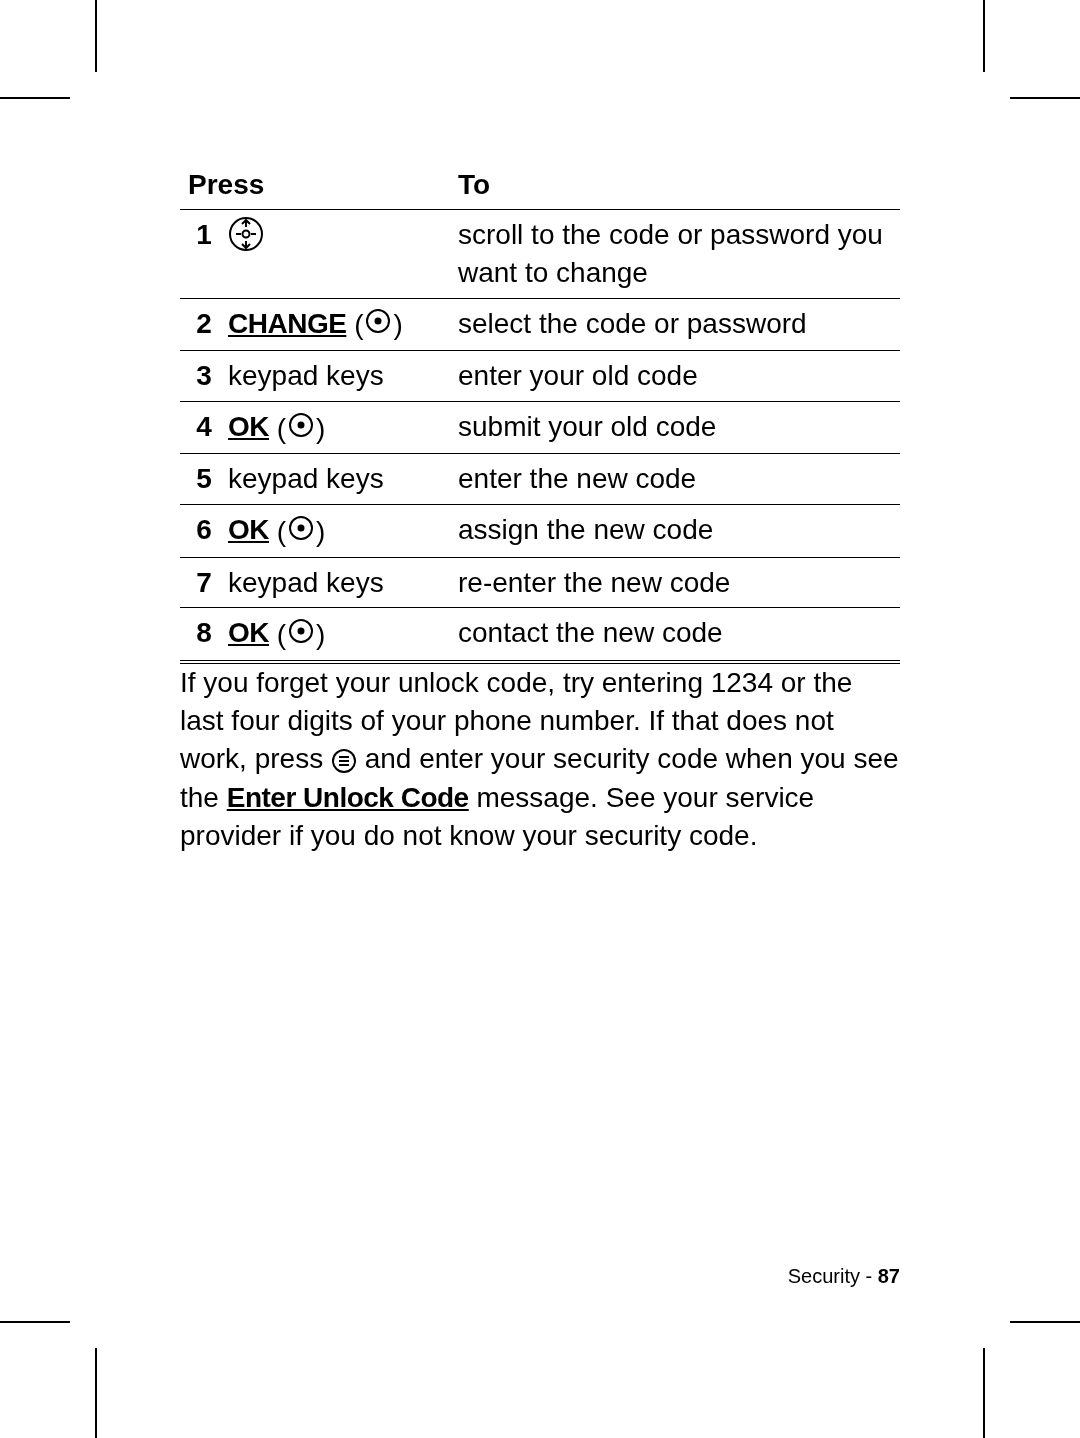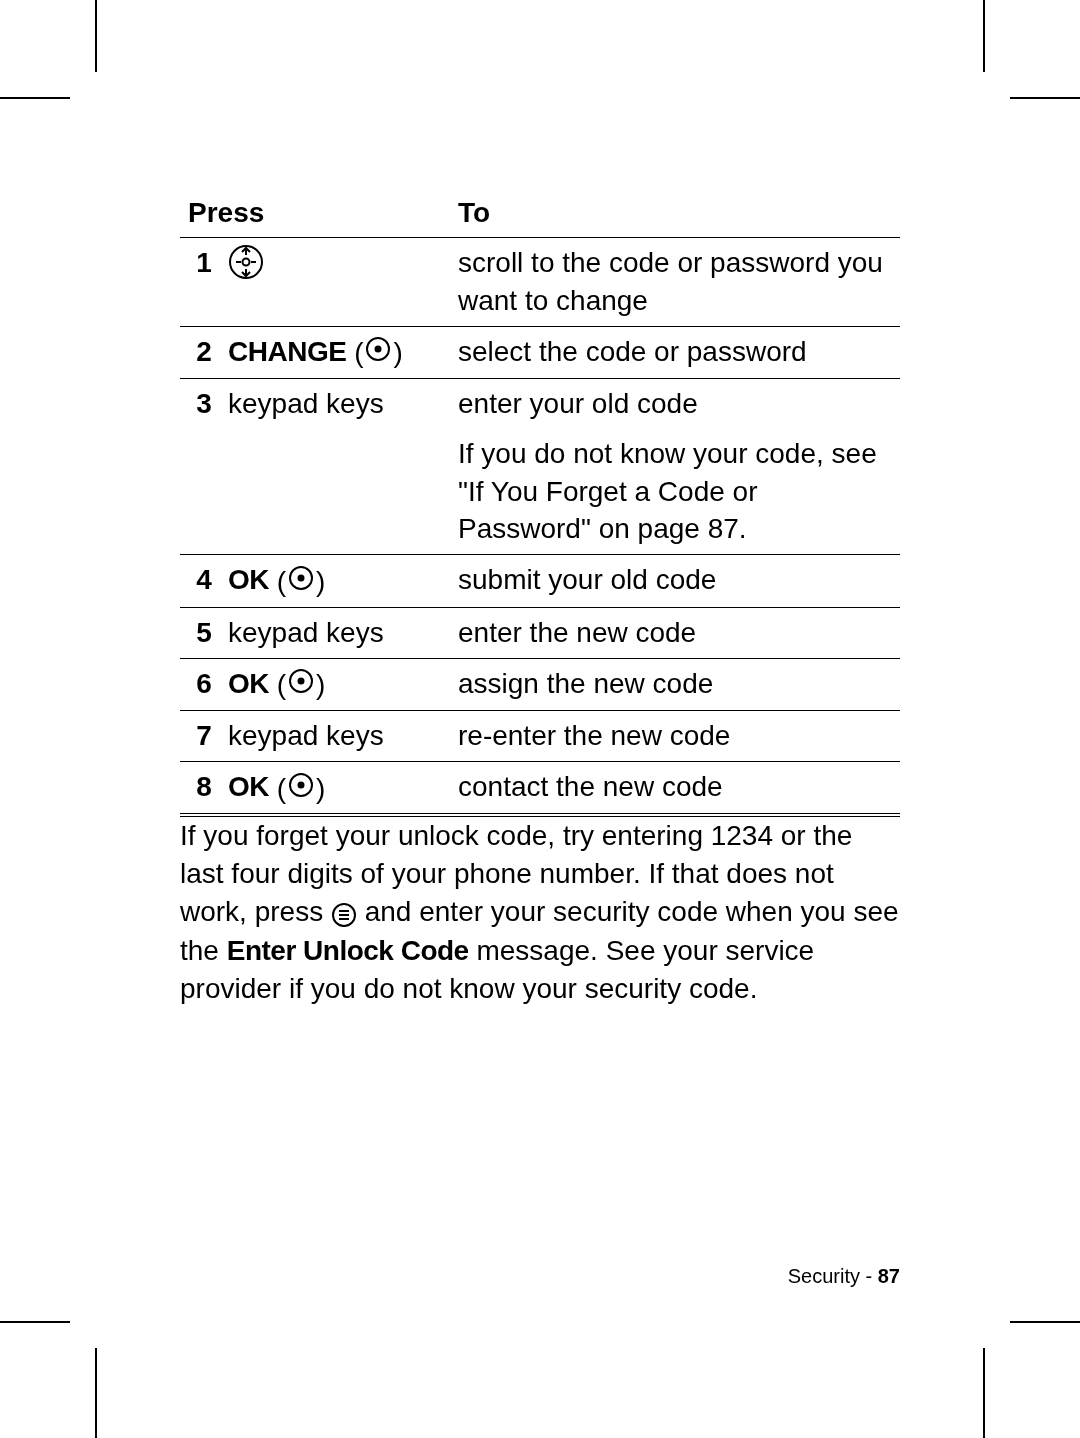"Press" table.steps { margin-top: 28px -> none }
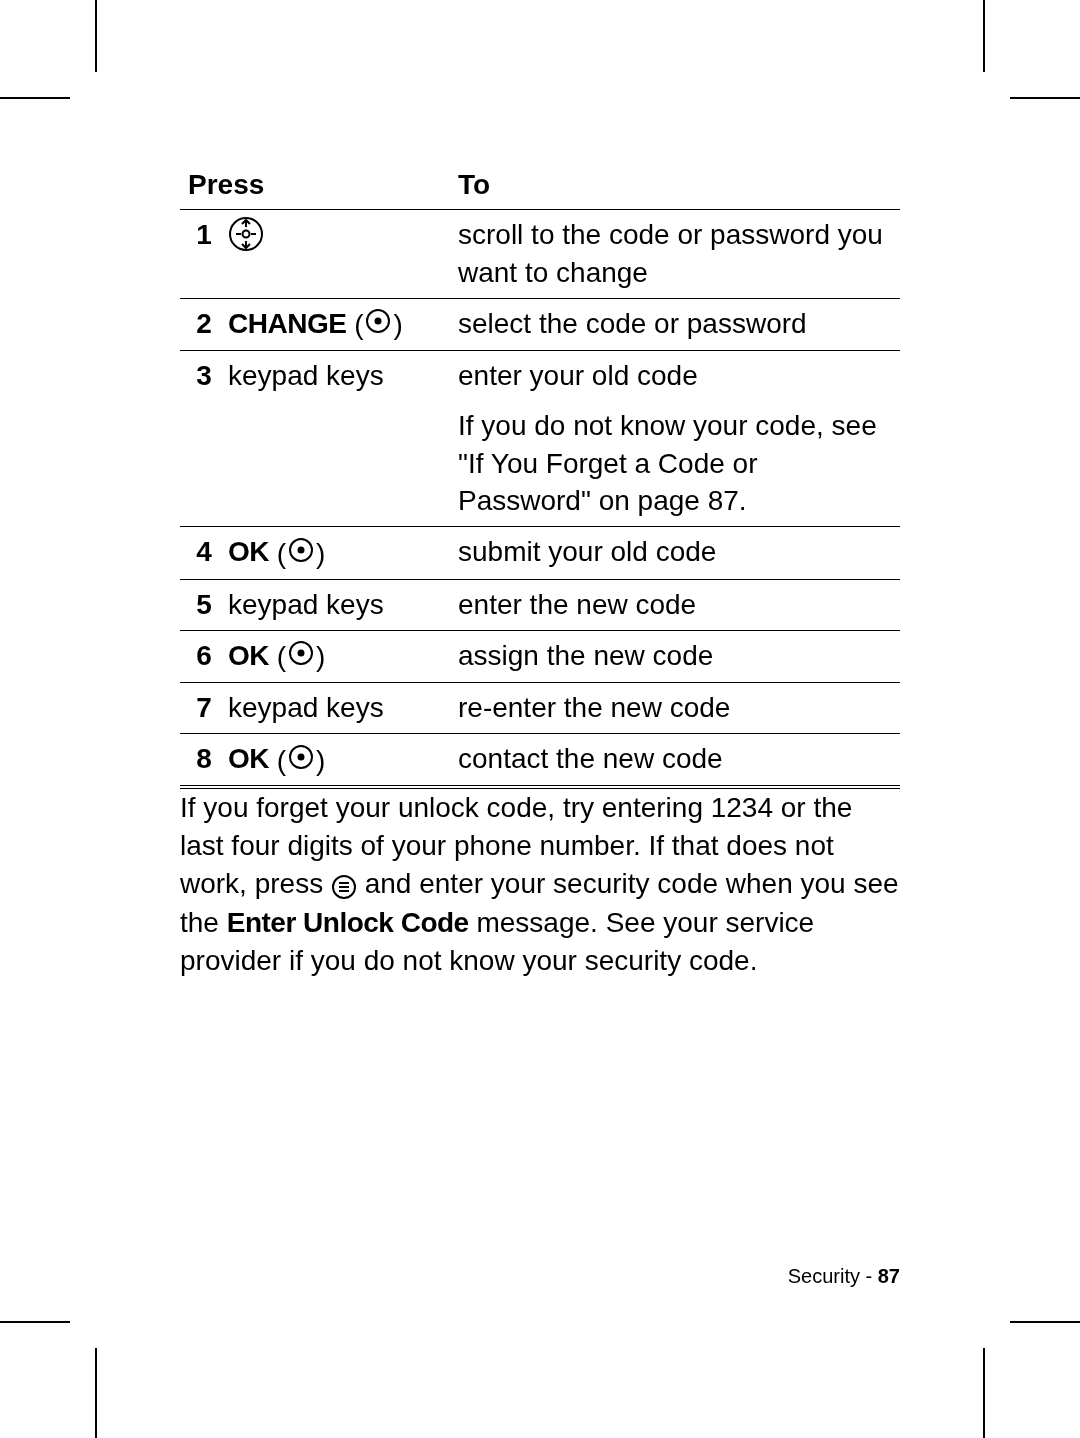"CHANGE" .cond { text-decoration: none -> underline }
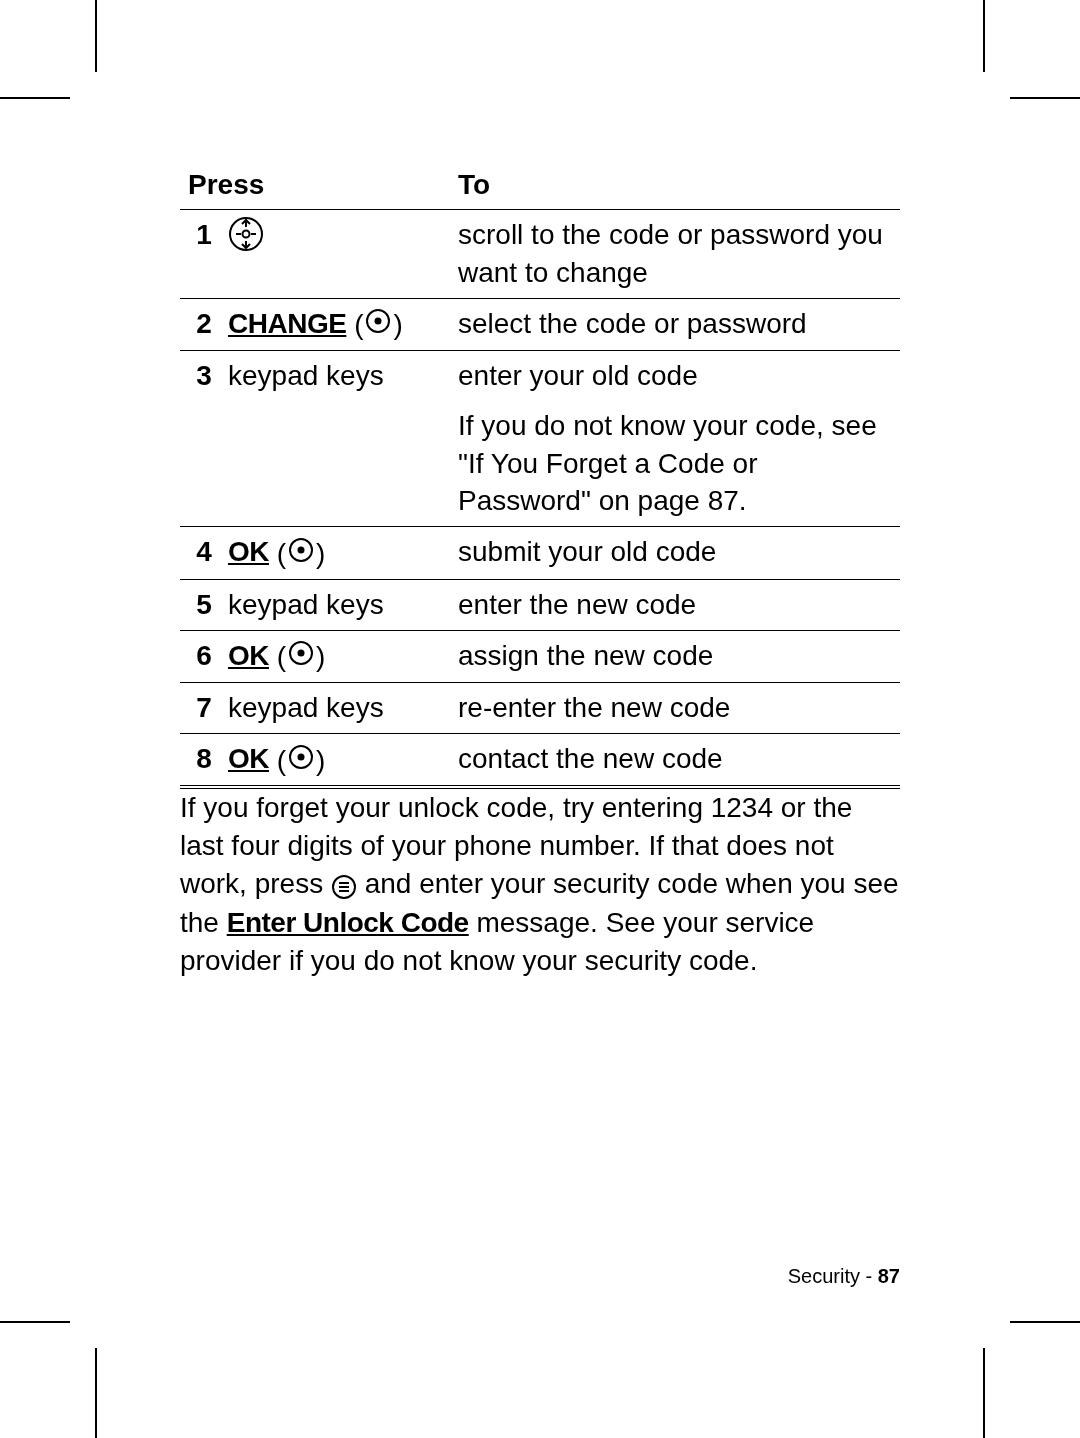"If you do not know" tr.note-row { html: <tr> <td></td> <td></td> <td>If you do not know your code, see "If You Forget a Code or Password" on page 87.</td> </tr> -> none }
